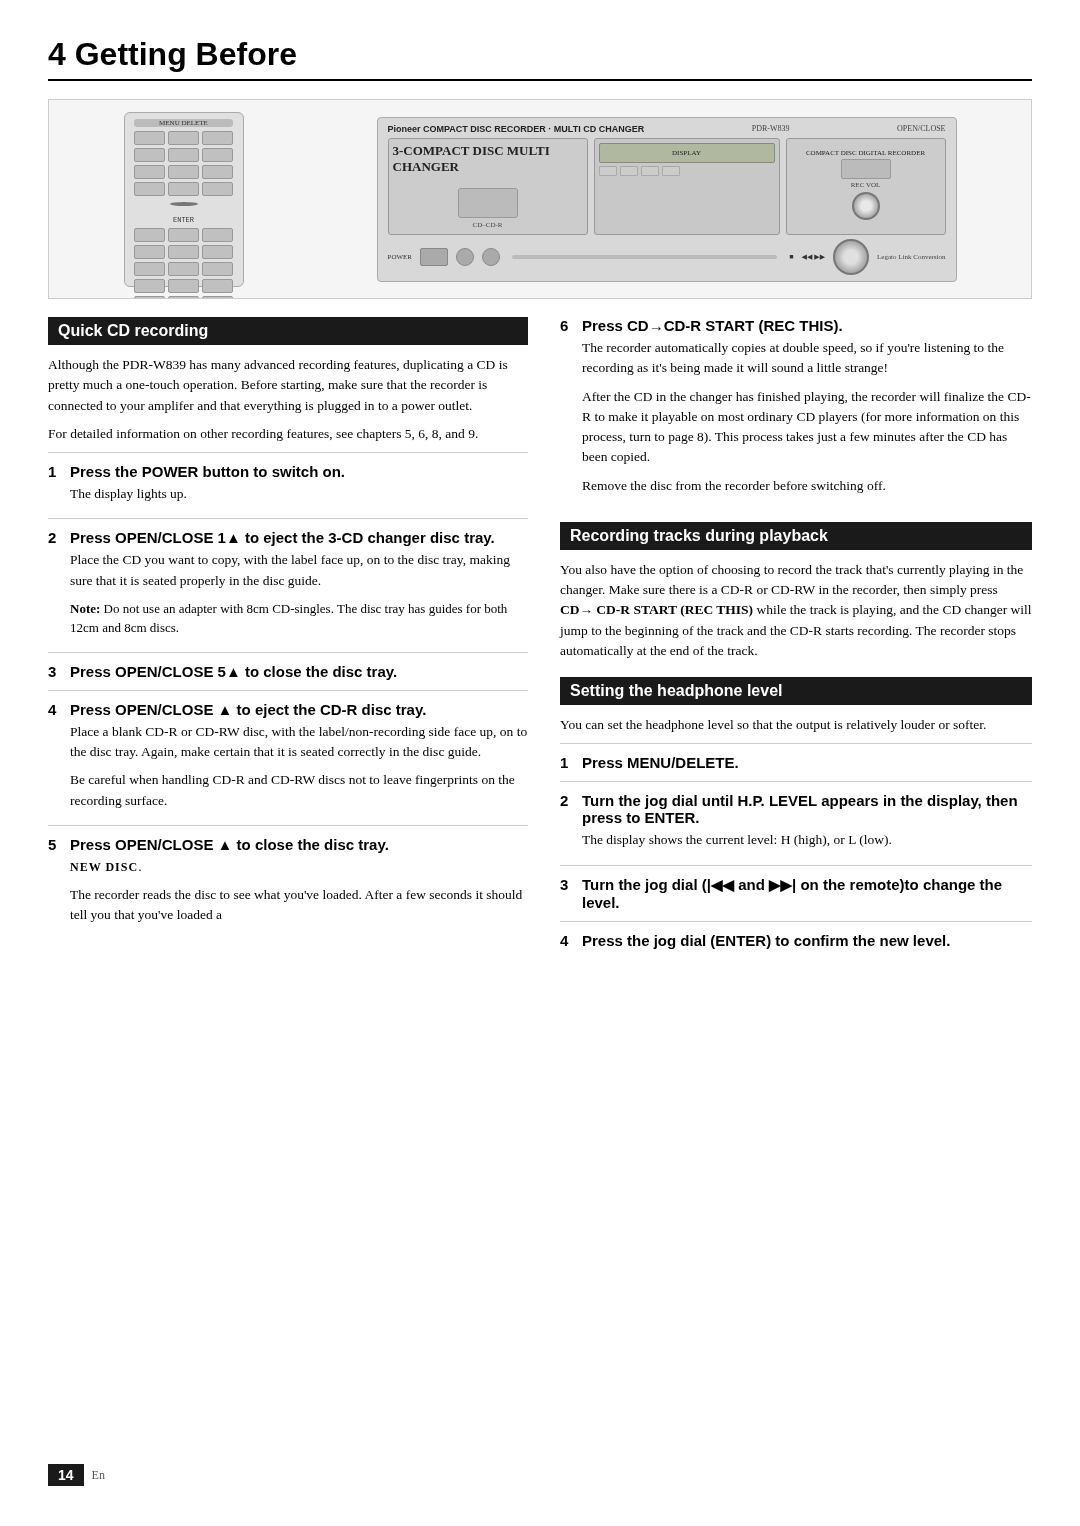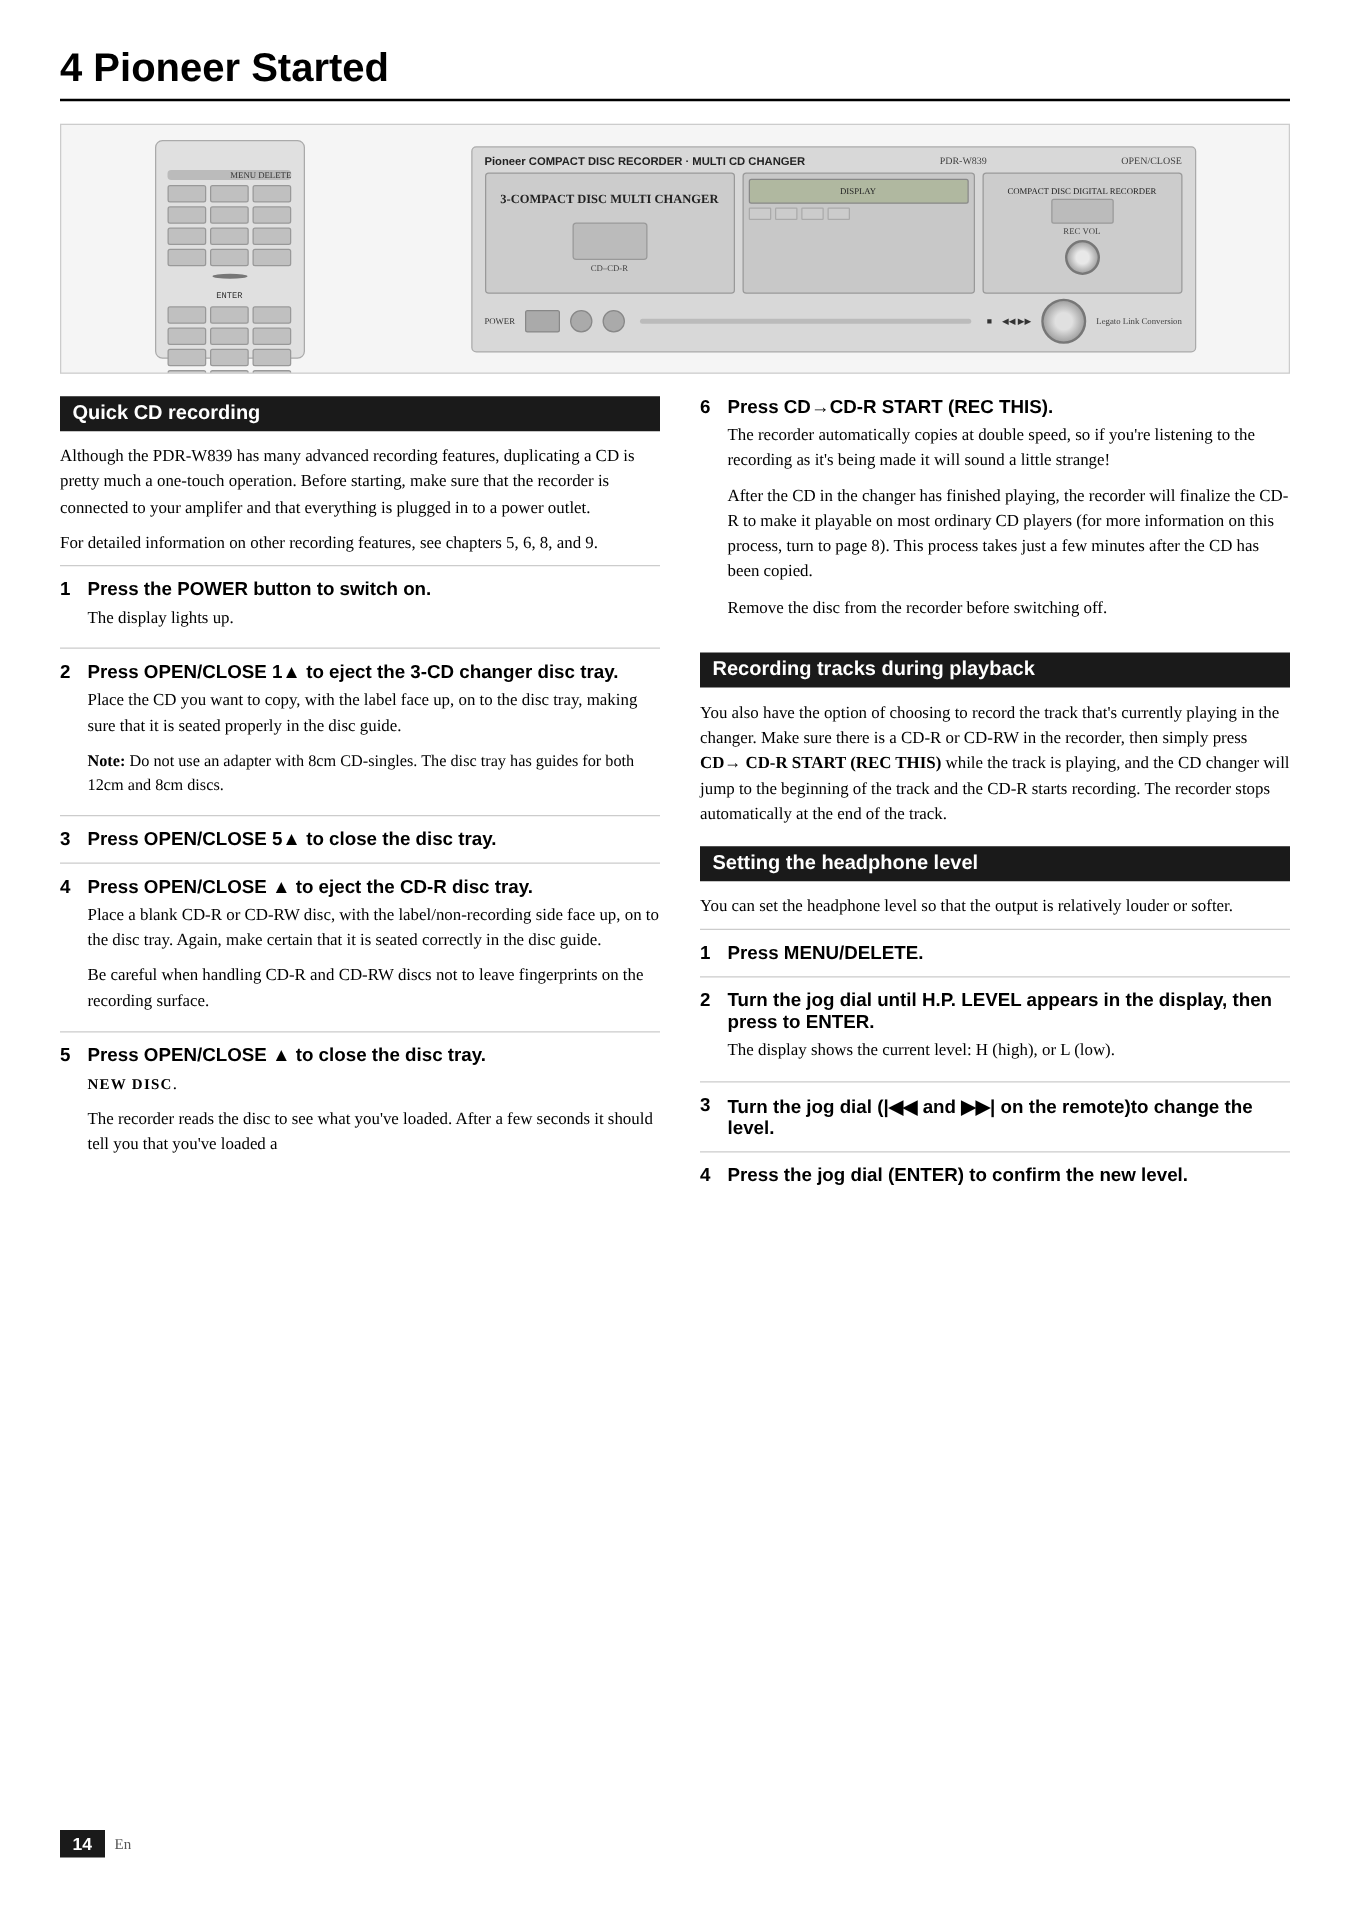"Pioneer Started" span { text: Pioneer Started -> Getting Before }
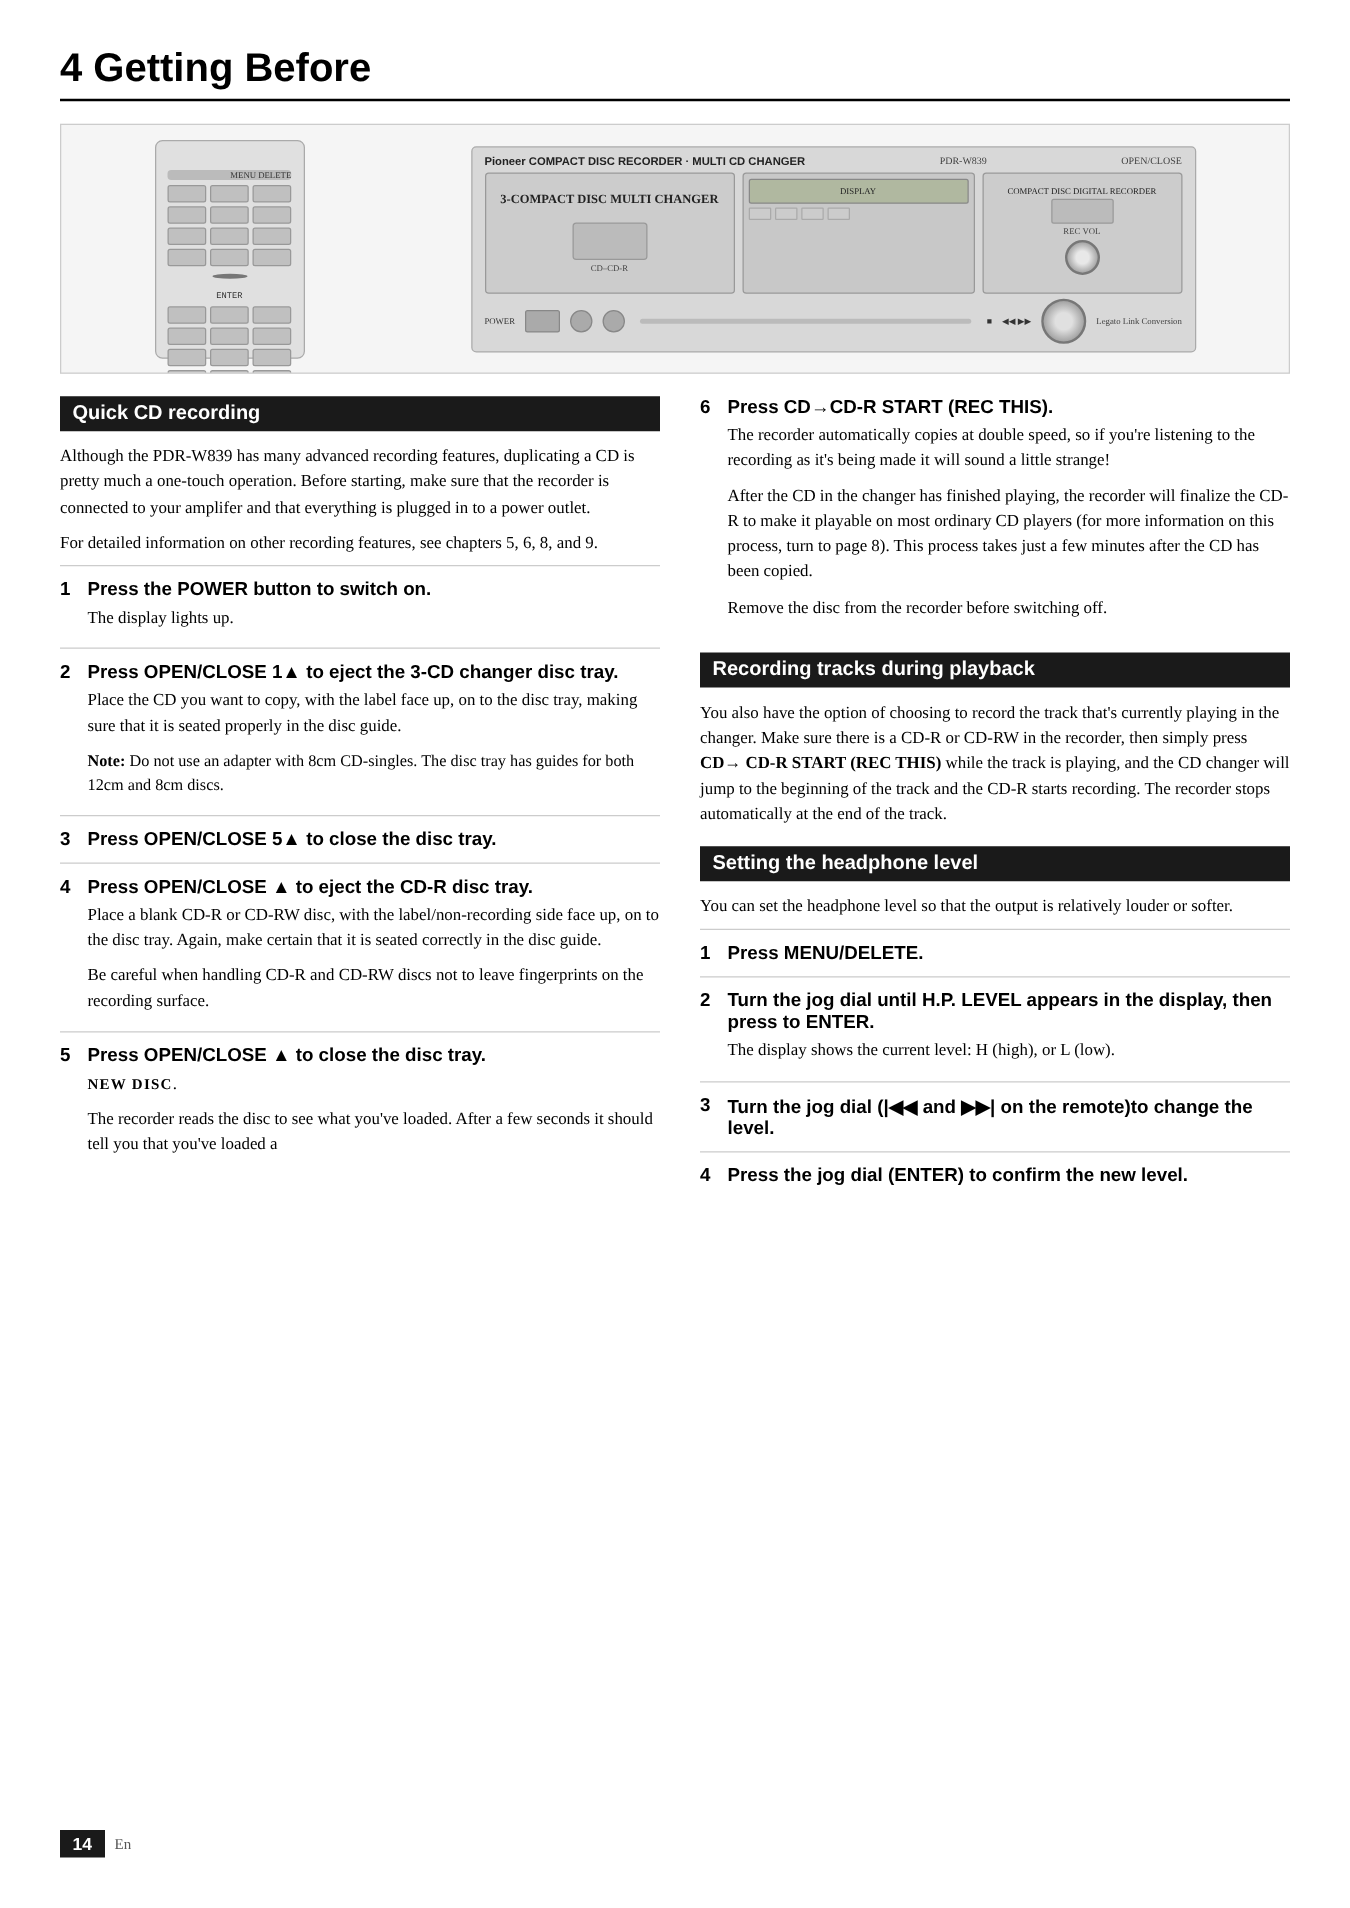"MENU DELETE" .remote-top-bar { justify-content: flex-end -> center; margin-top: 17px -> none }
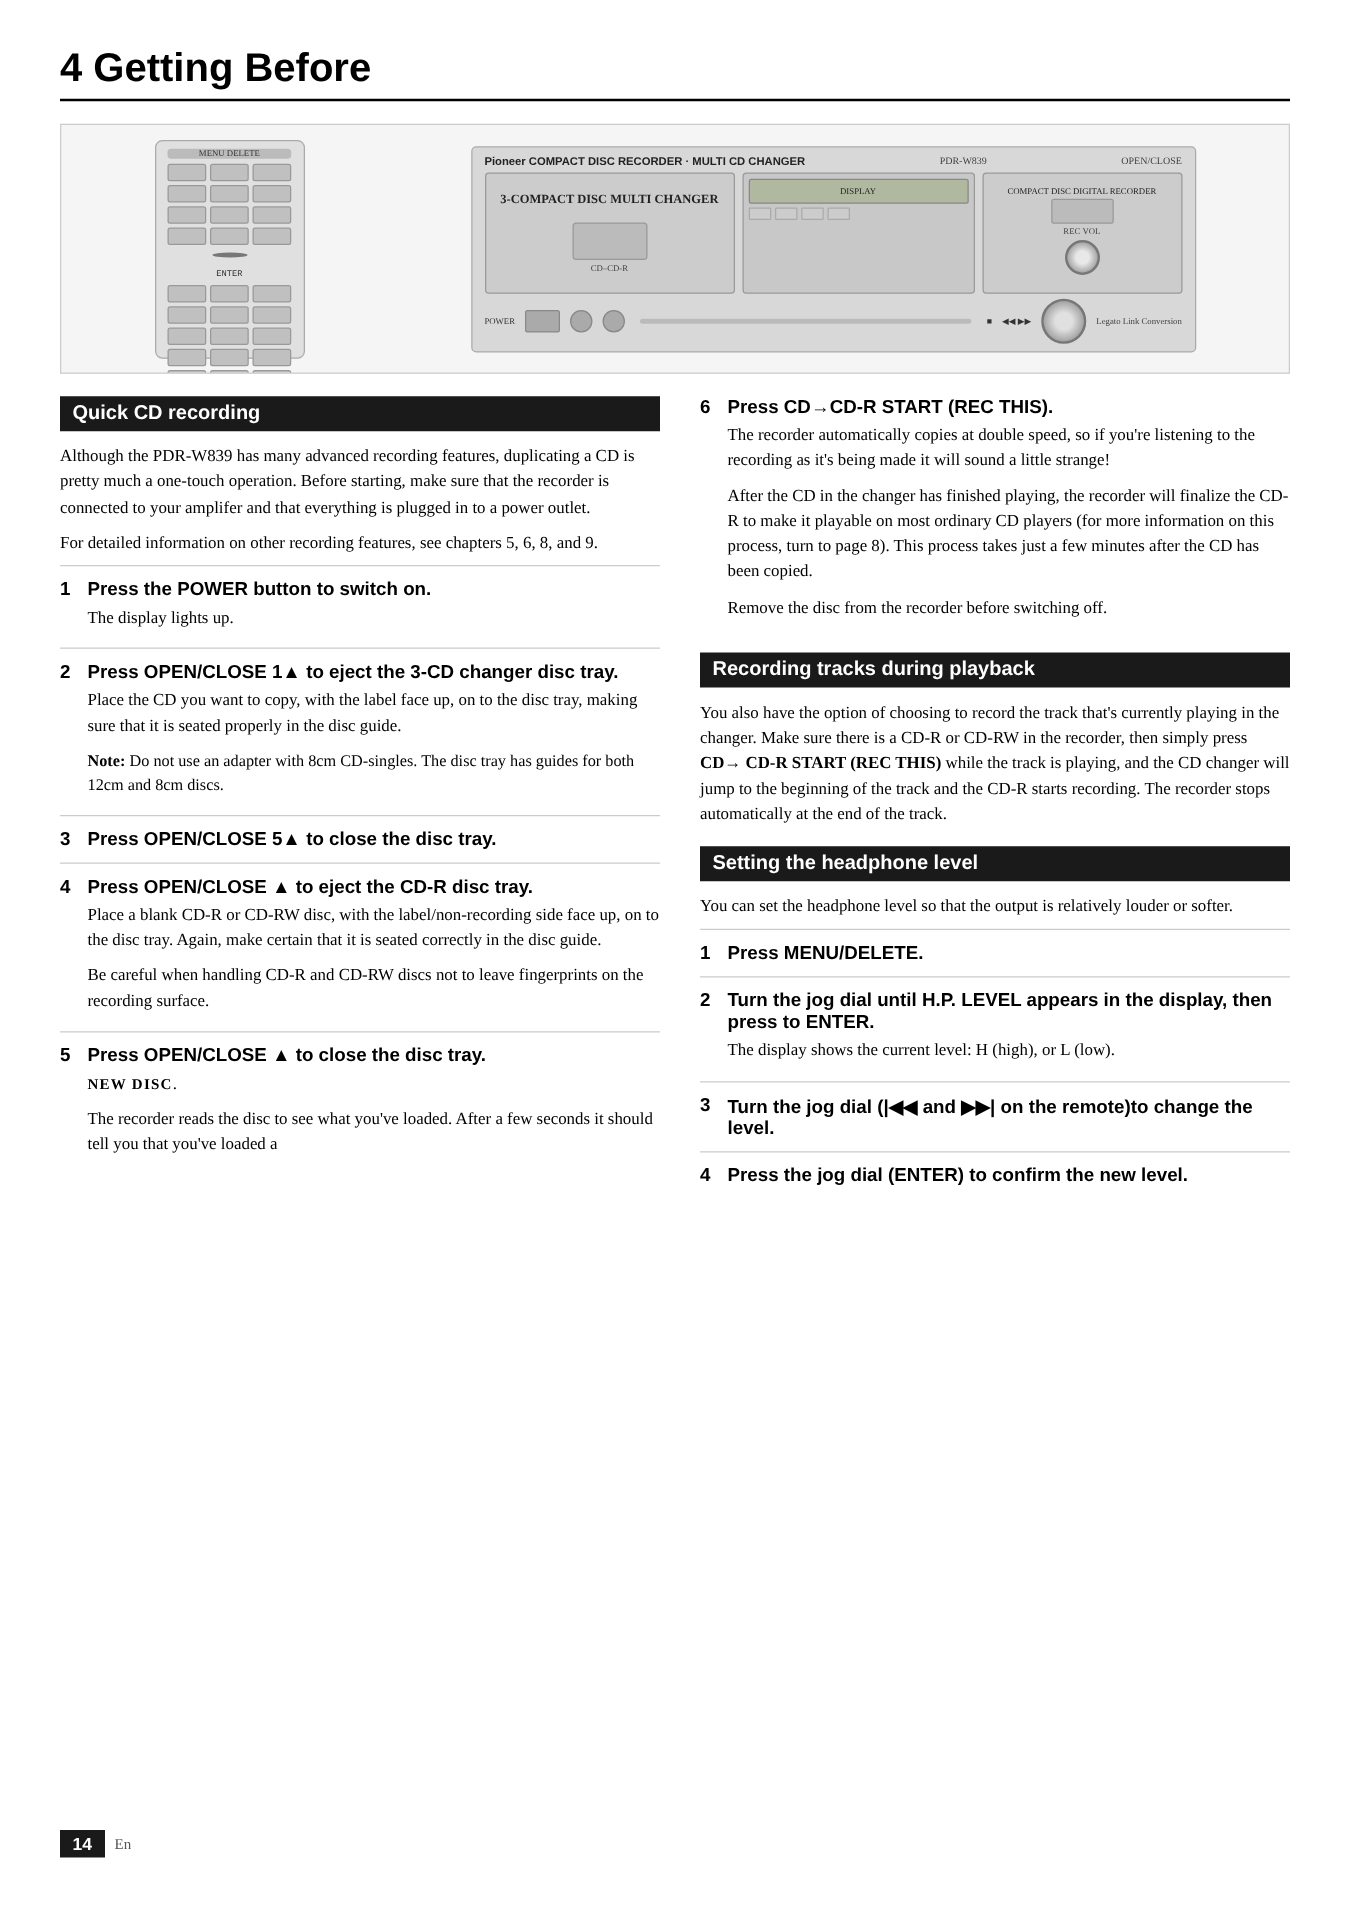"3-COMPACT DISC MULTI CHANGER" div { font-size: 10px -> 13px }
